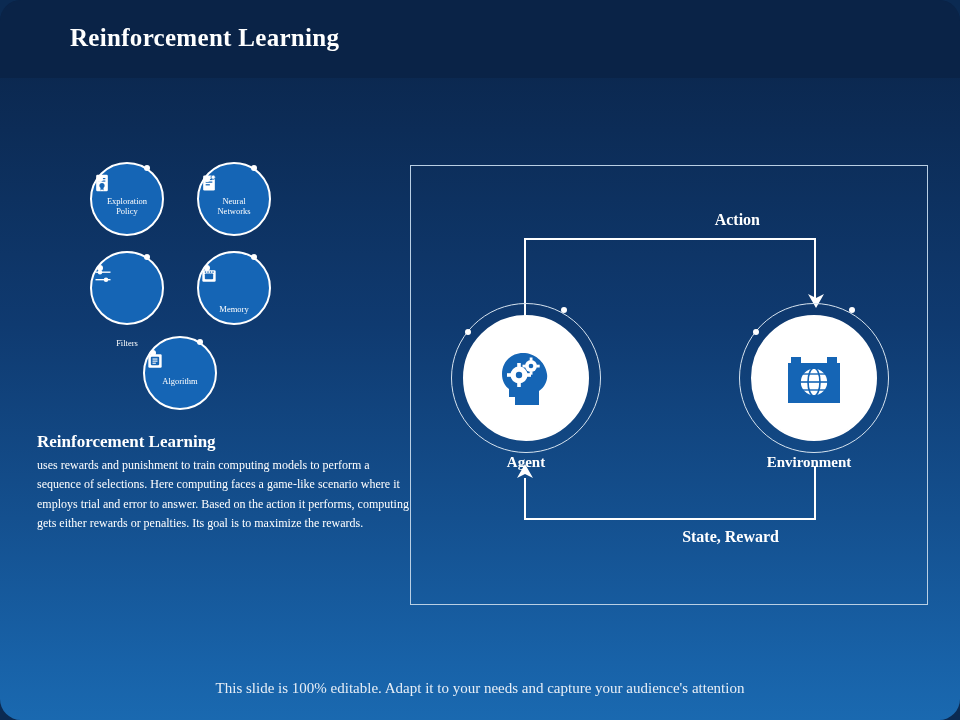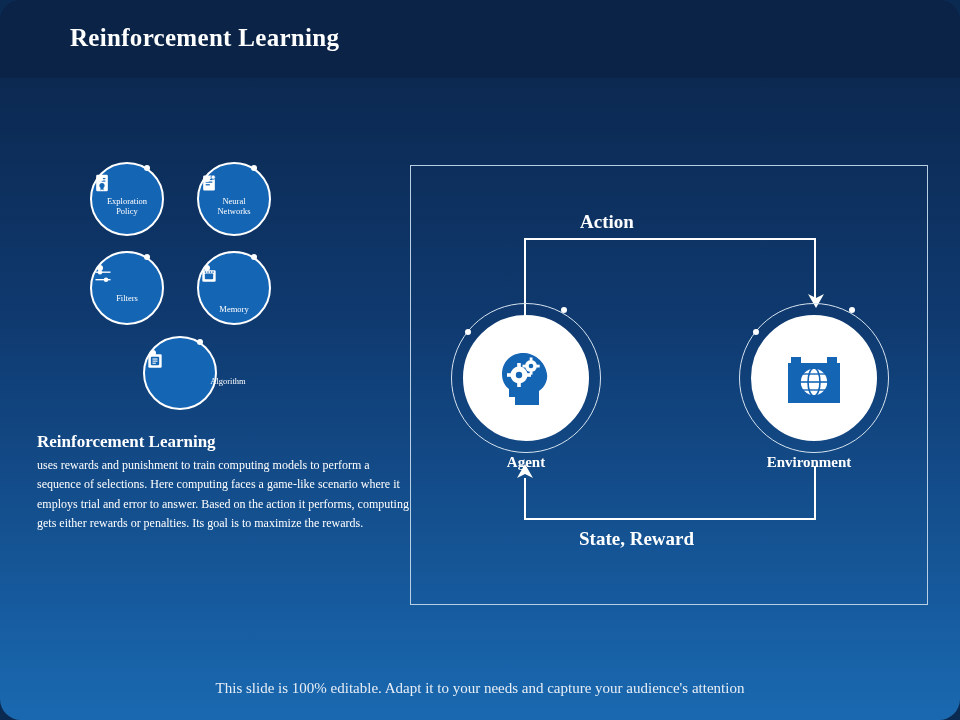"Action" .flow-label { font-size: 19px -> 16px; text-align: left -> right }
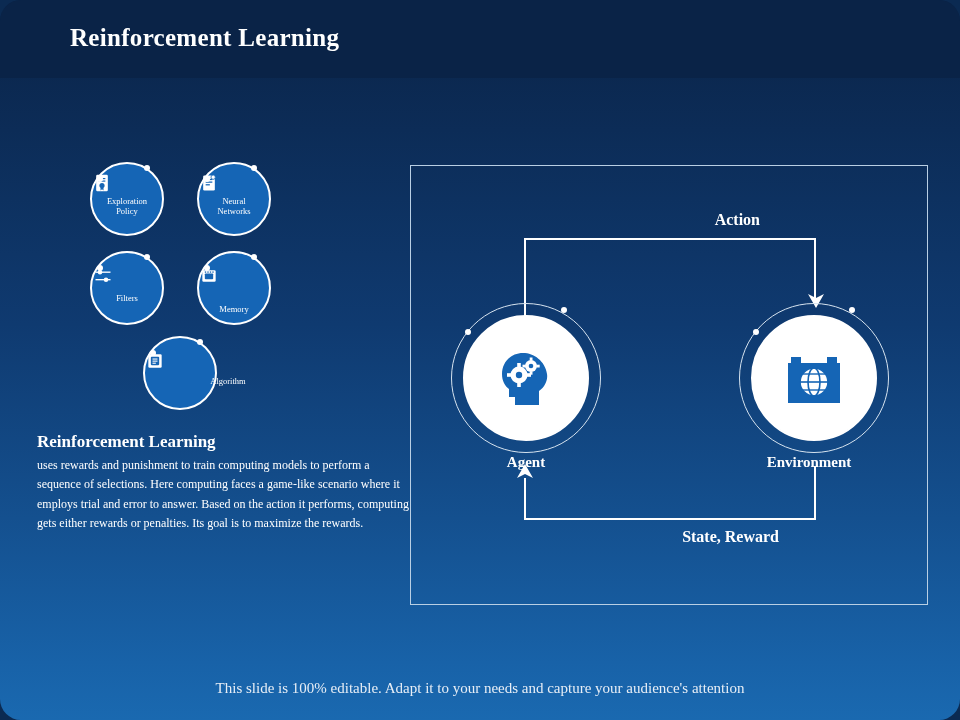"Filters" div.bubble { gap: none -> 45px }
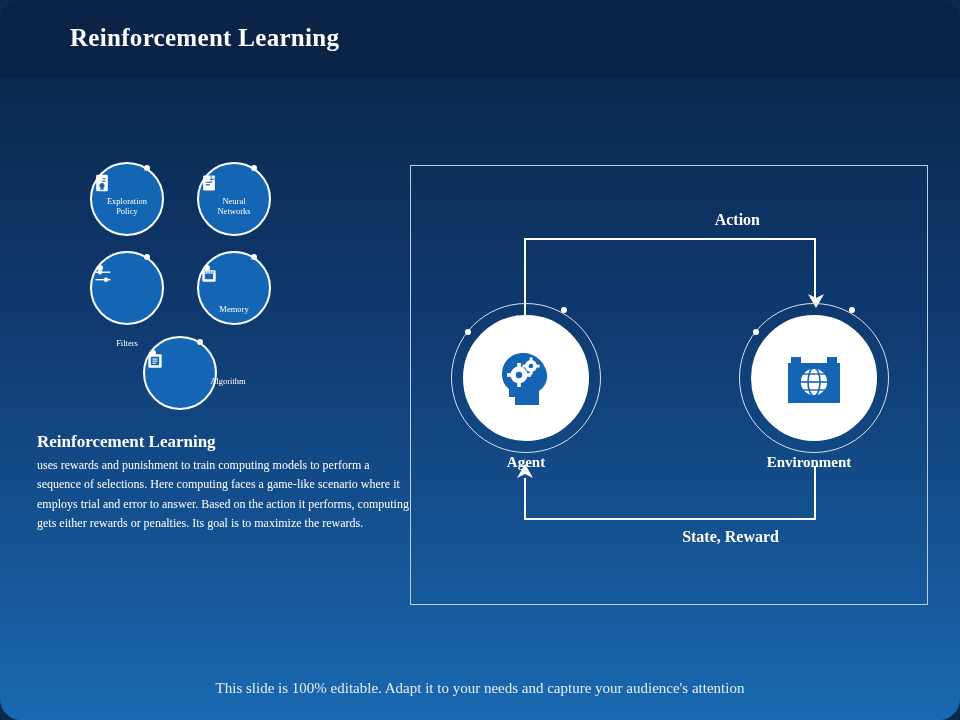"Algorithm" span.blabel { padding-left: 48px -> none }
